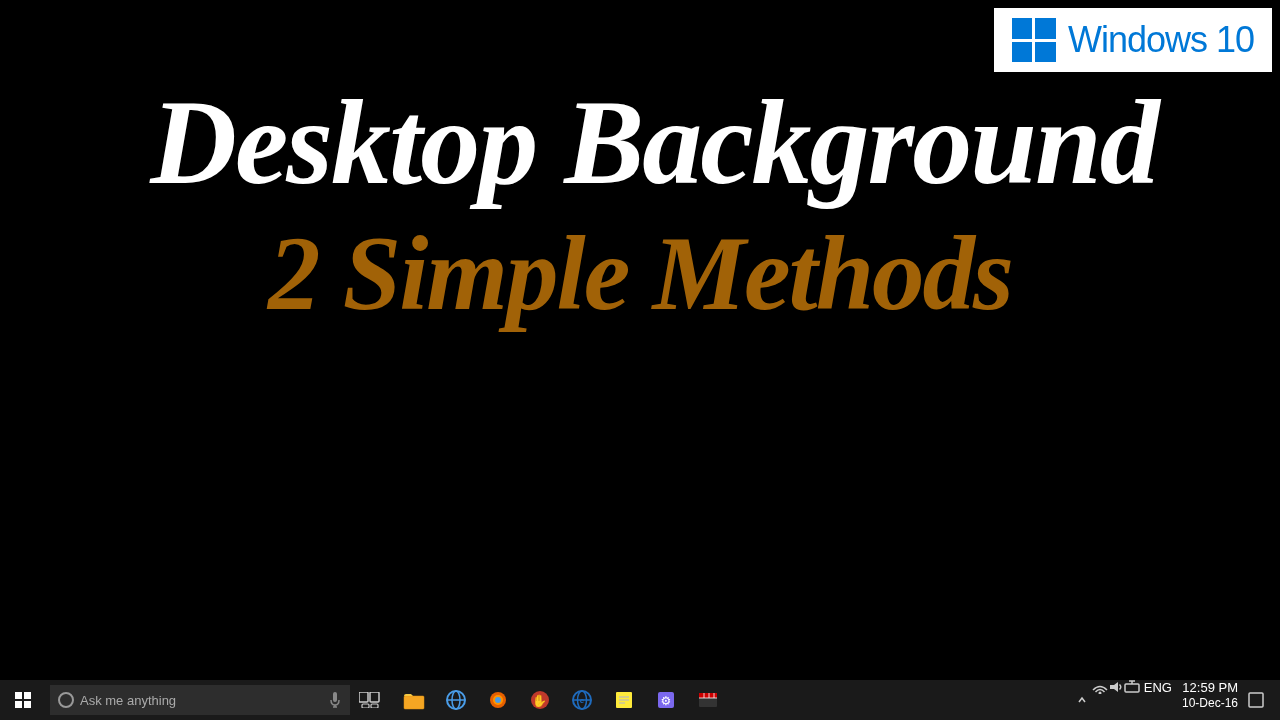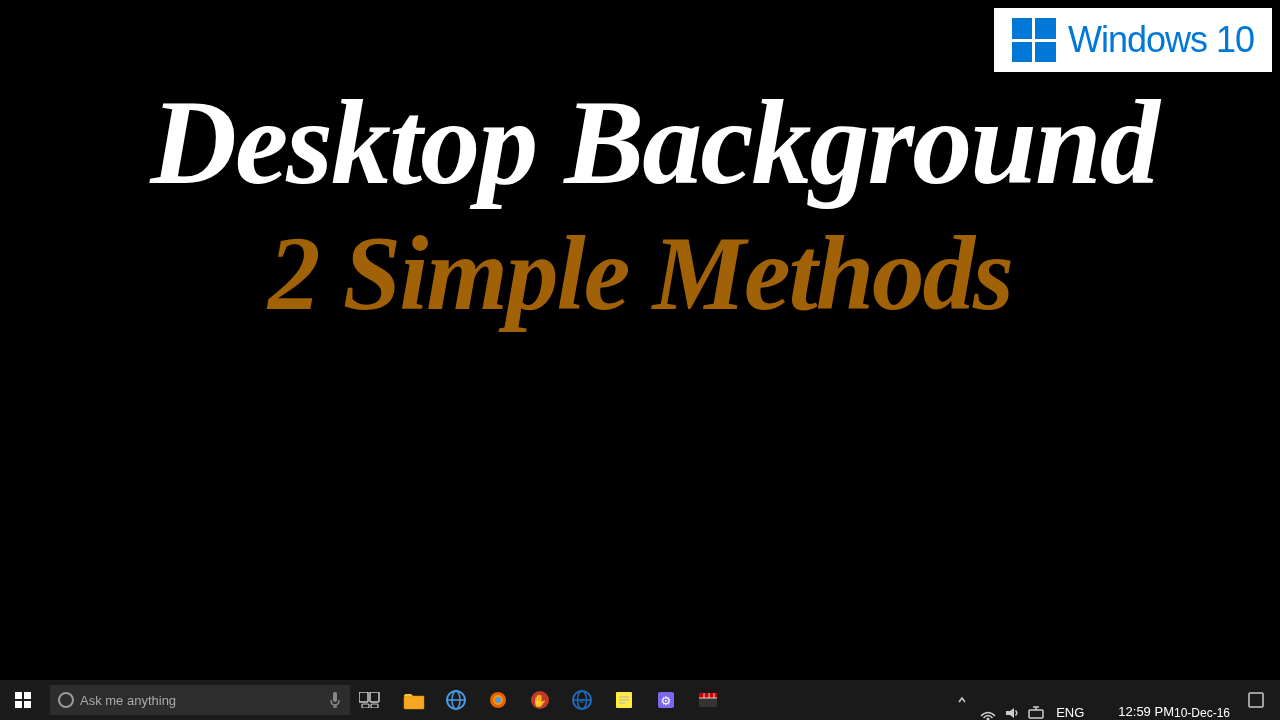"ENG" #system-tray { align-items: flex-end -> flex-start; gap: 8px -> 0 }
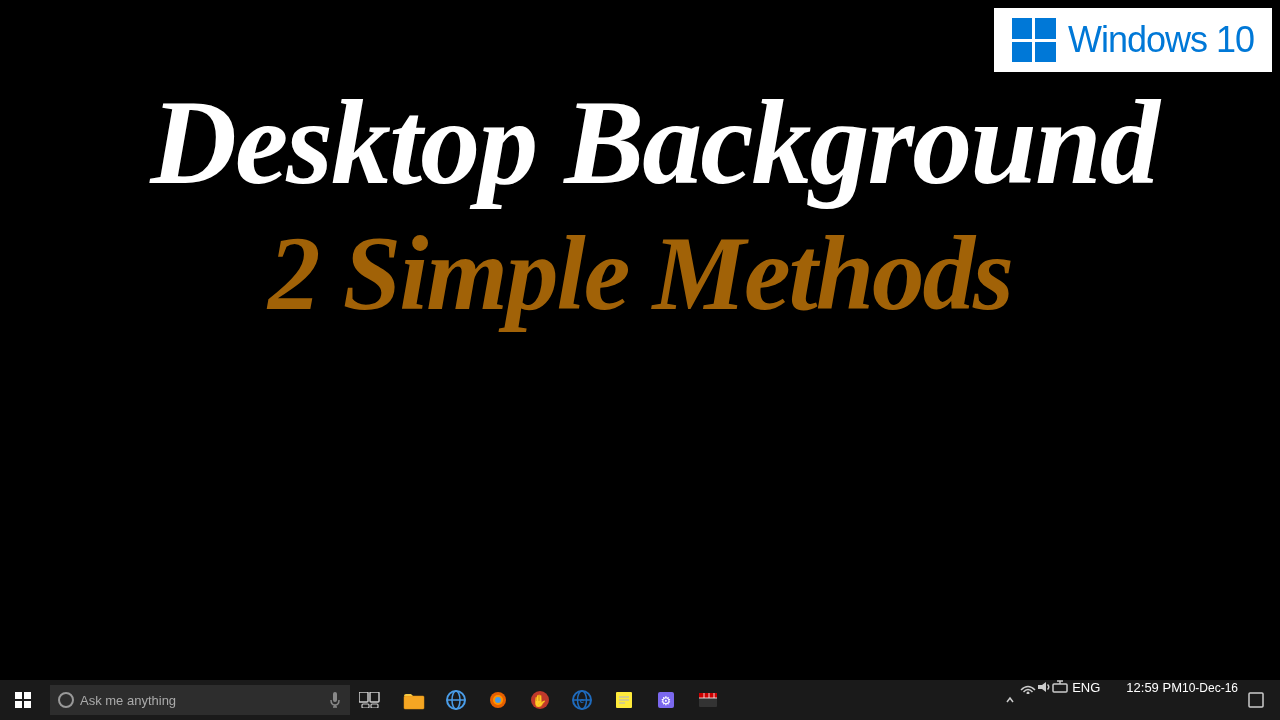"12:59 PM" #clock-area { flex-direction: row -> column; margin-left: 22px -> 6px }
